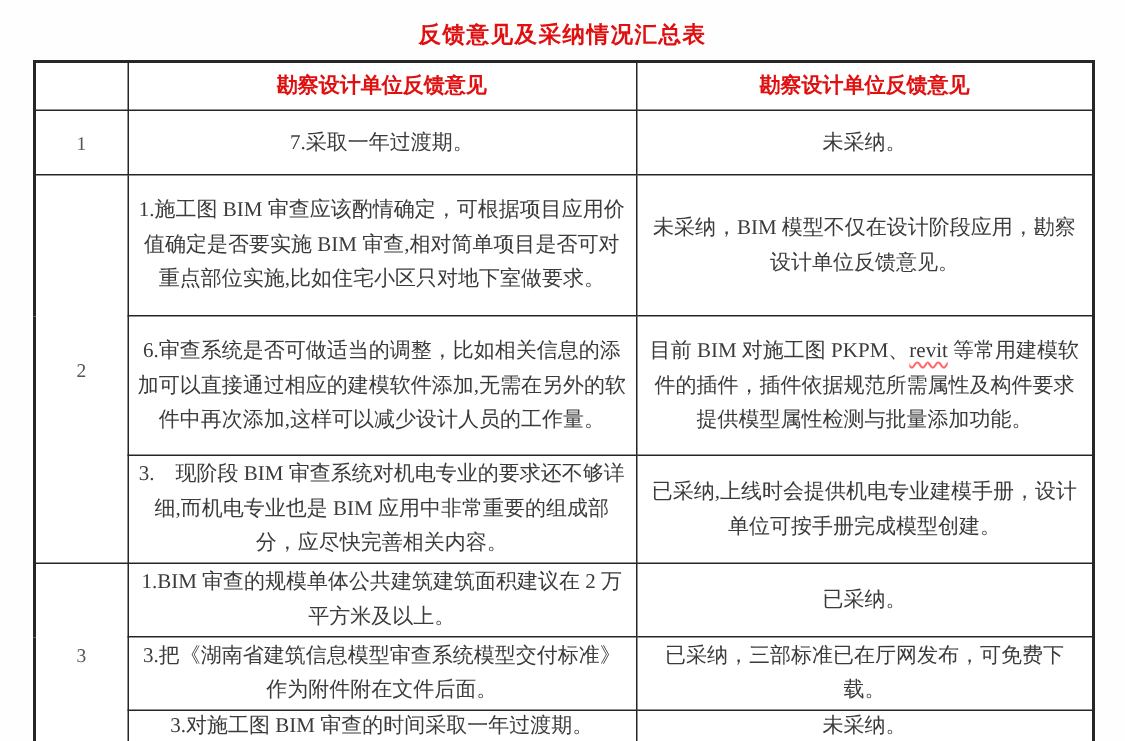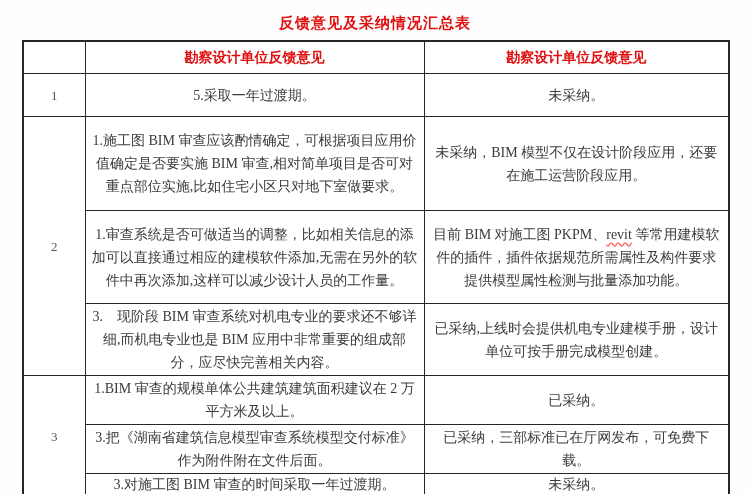"5.采取一年过渡期。" td { text: 5 -> 7 }
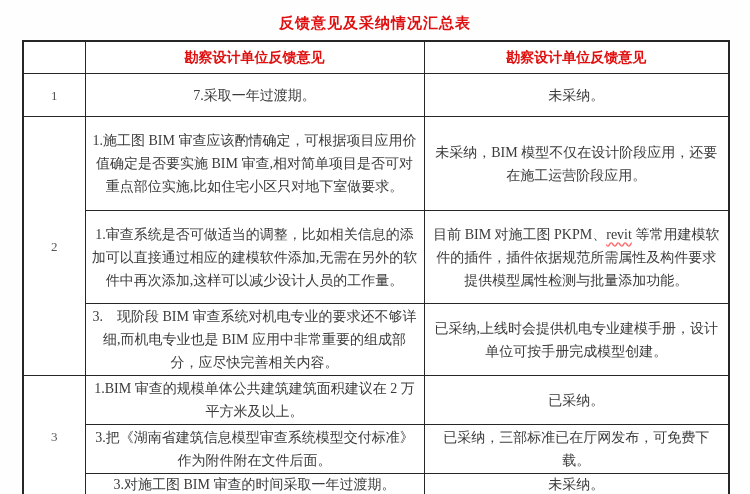"未采纳，BIM 模型不仅在设计阶段应用，还要在施工运营阶段应用。" td { text: 还要在施工运营阶段应用 -> 勘察设计单位反馈意见 }
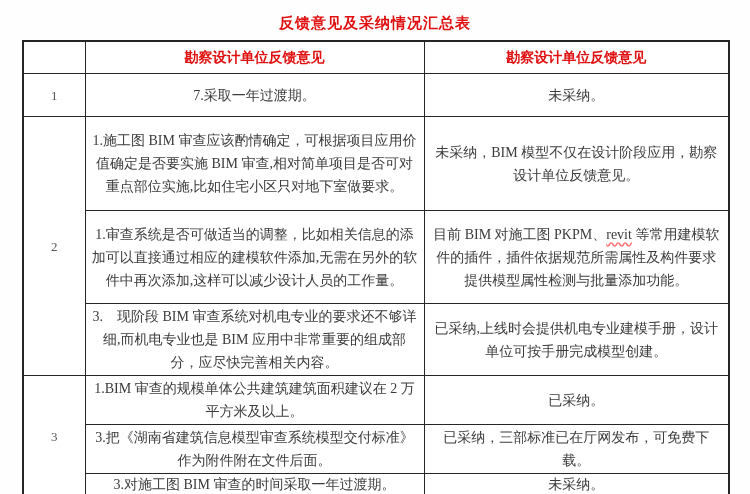"1.审查系统是否可做适当的调整，比如相关信息的添加可以直接通过相应的建模软件添加" td { text: 1 -> 6 }
